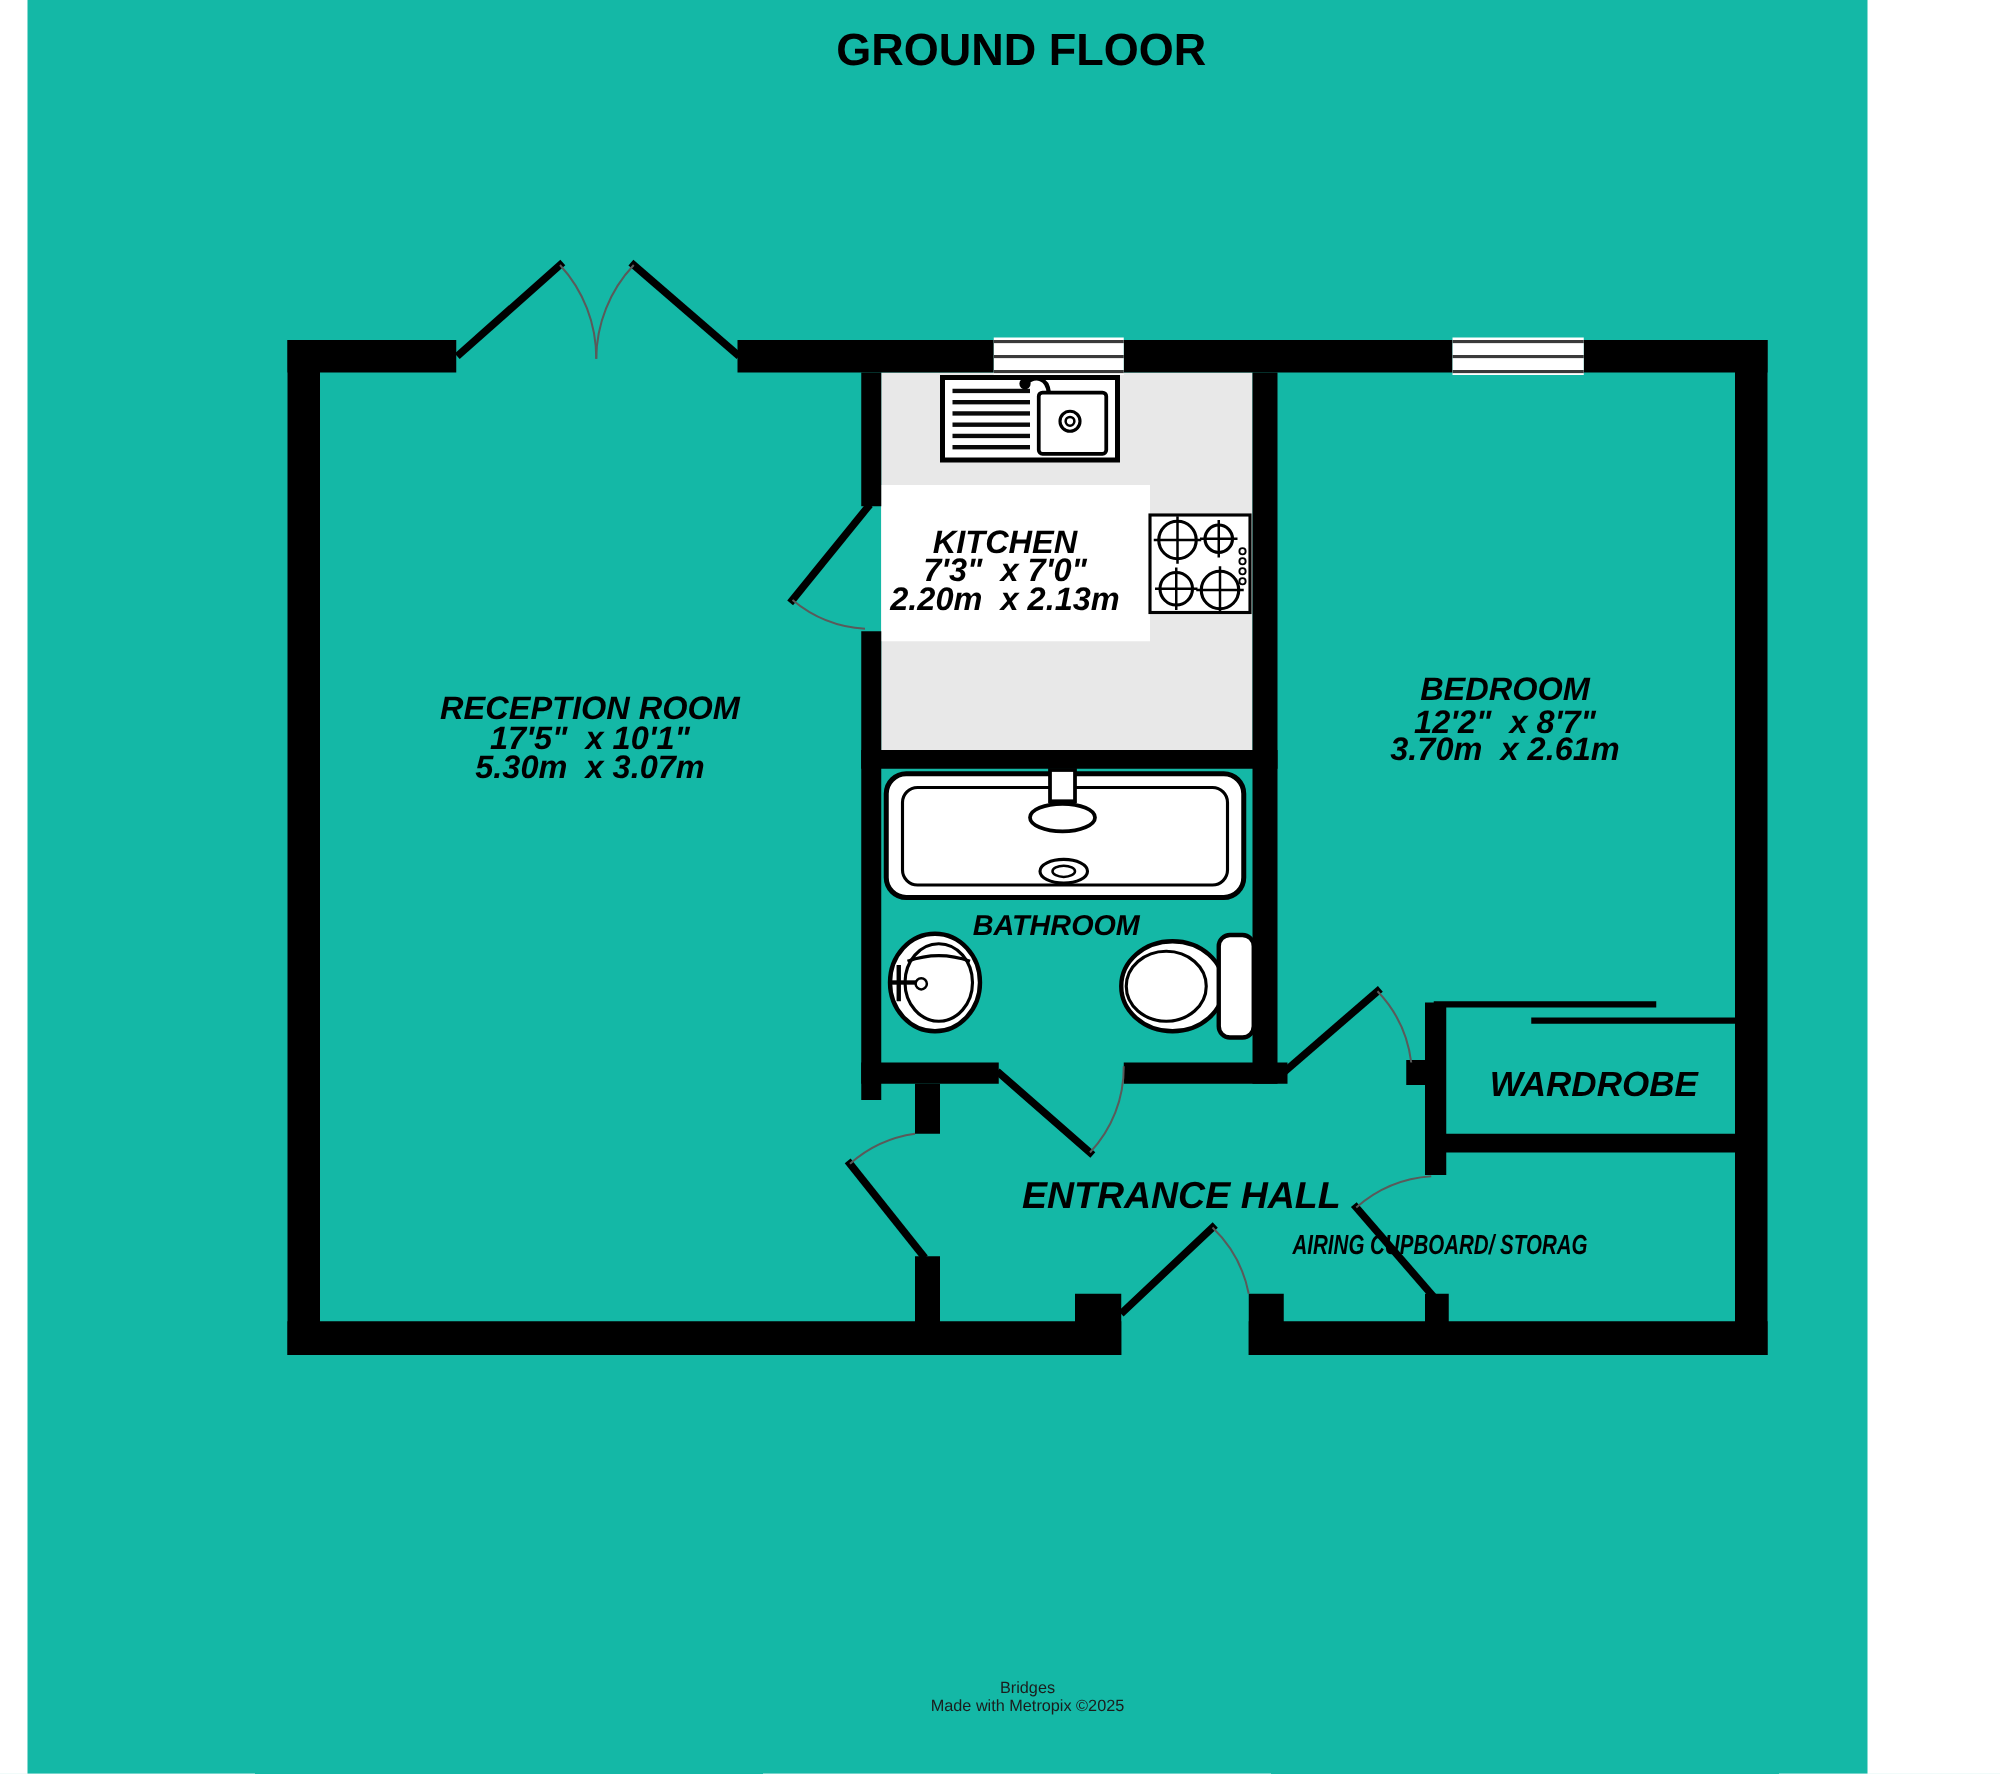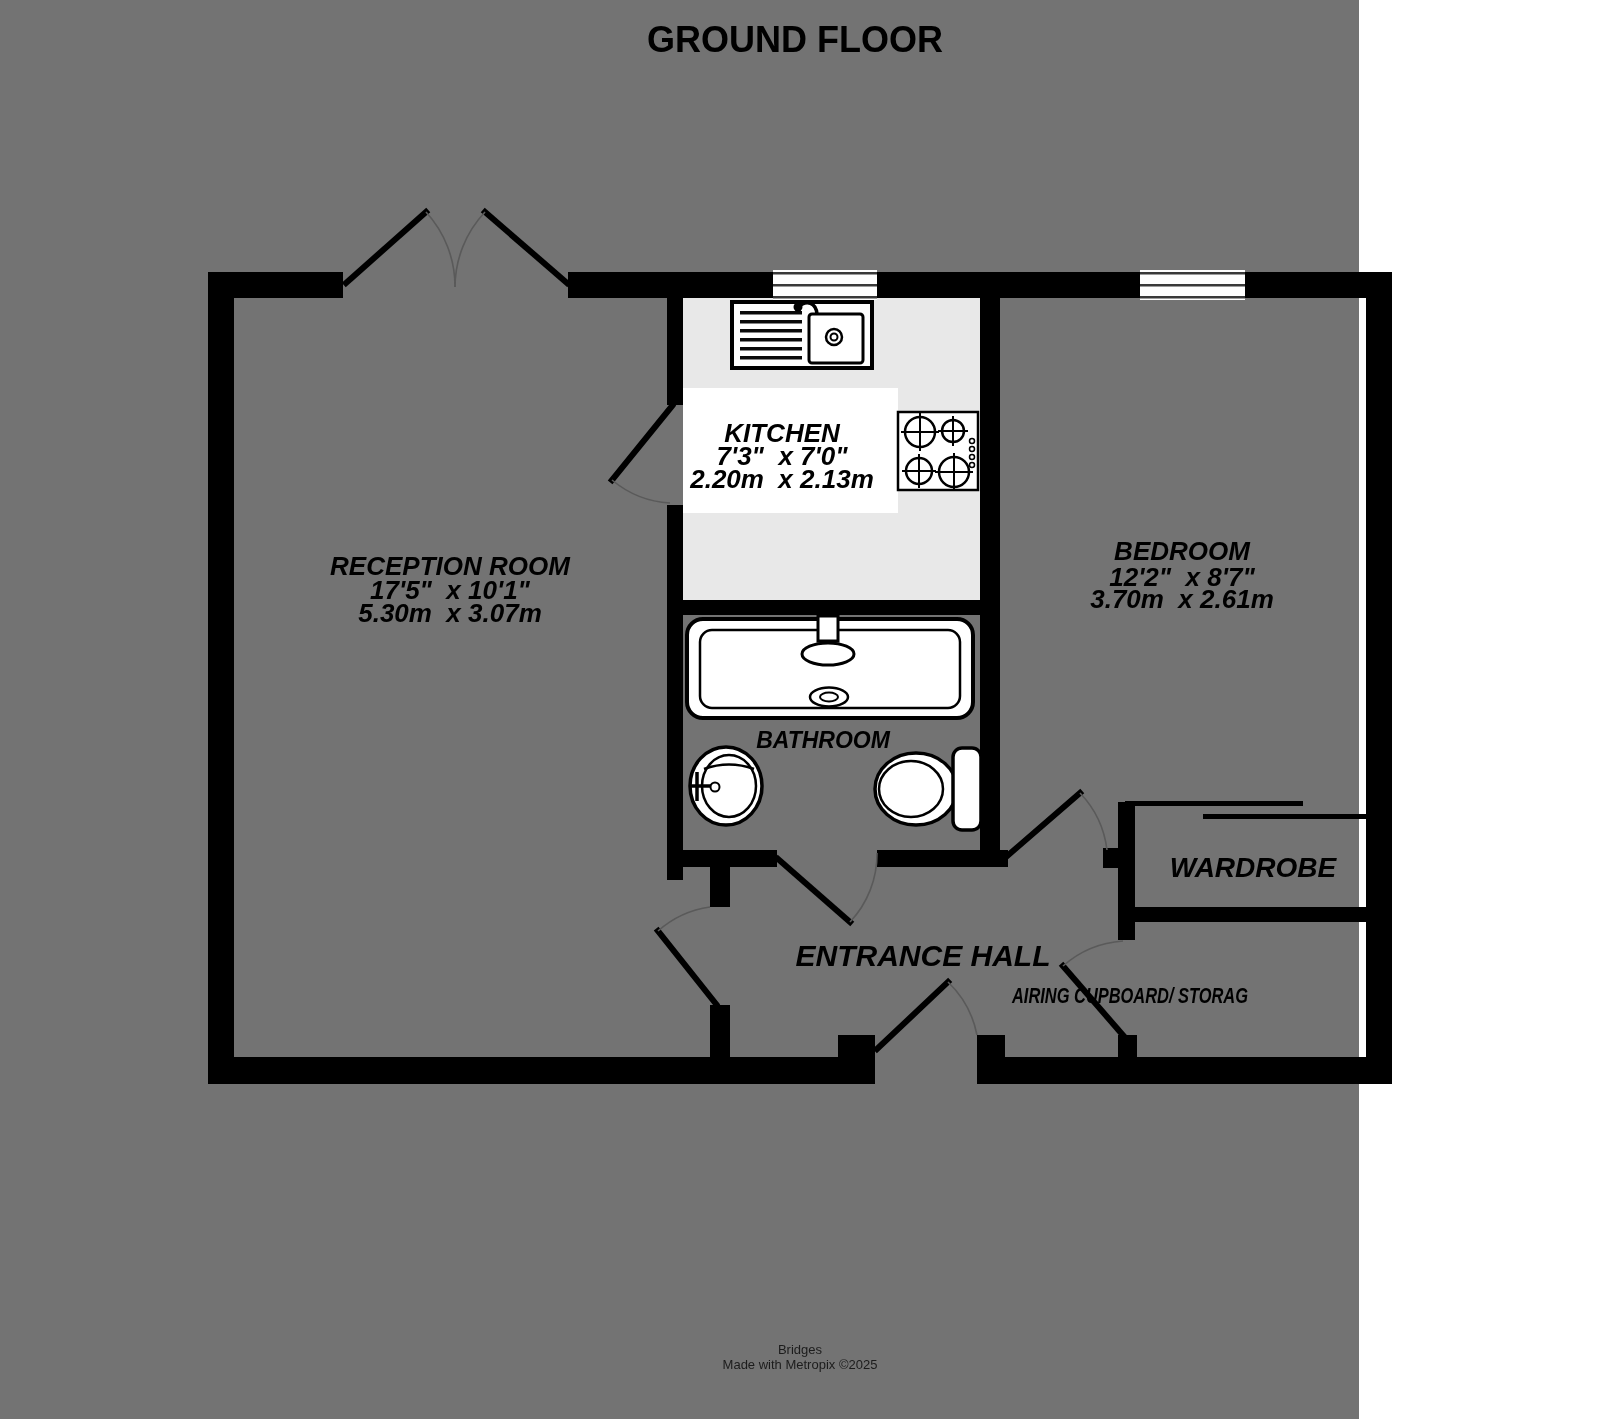"GROUND FLOOR" #stage { background: #737373 -> #14b8a6; margin-left: none -> 22px; width: 1359px -> 1472px }
